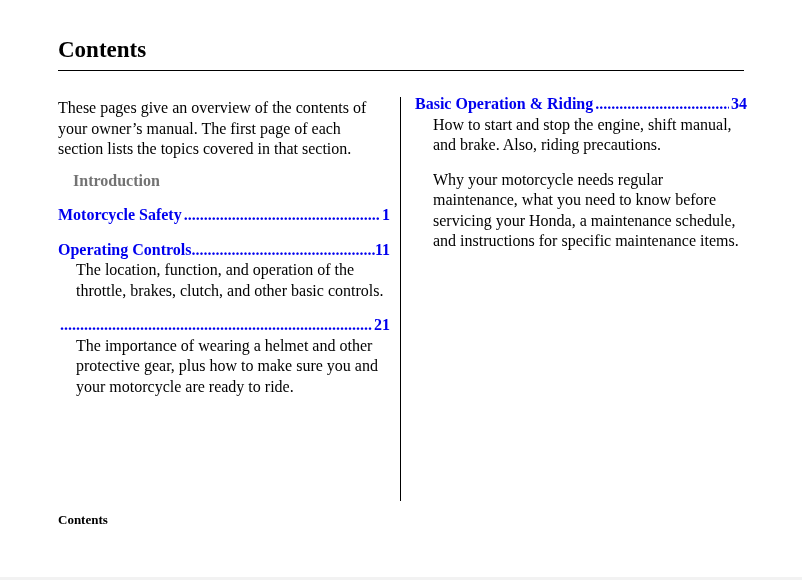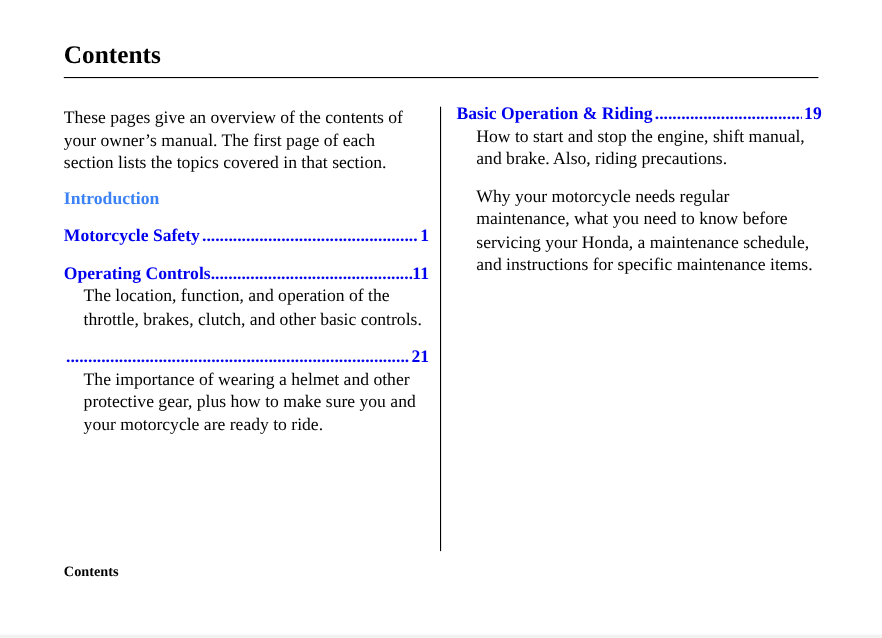"19" span { text: 19 -> 34 }
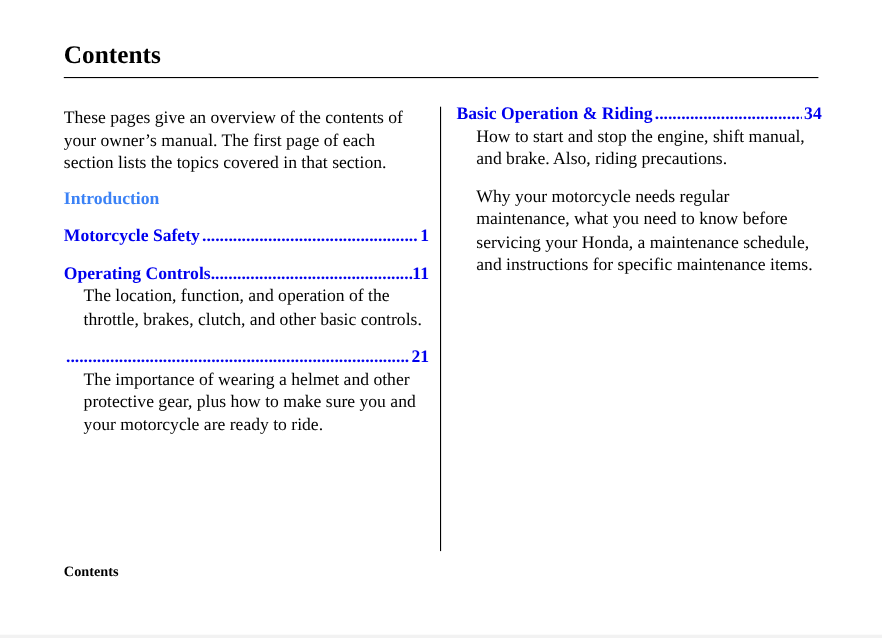"Introduction" .intro-link { color: #3b82f6 -> #737373; margin-left: none -> 15px }
